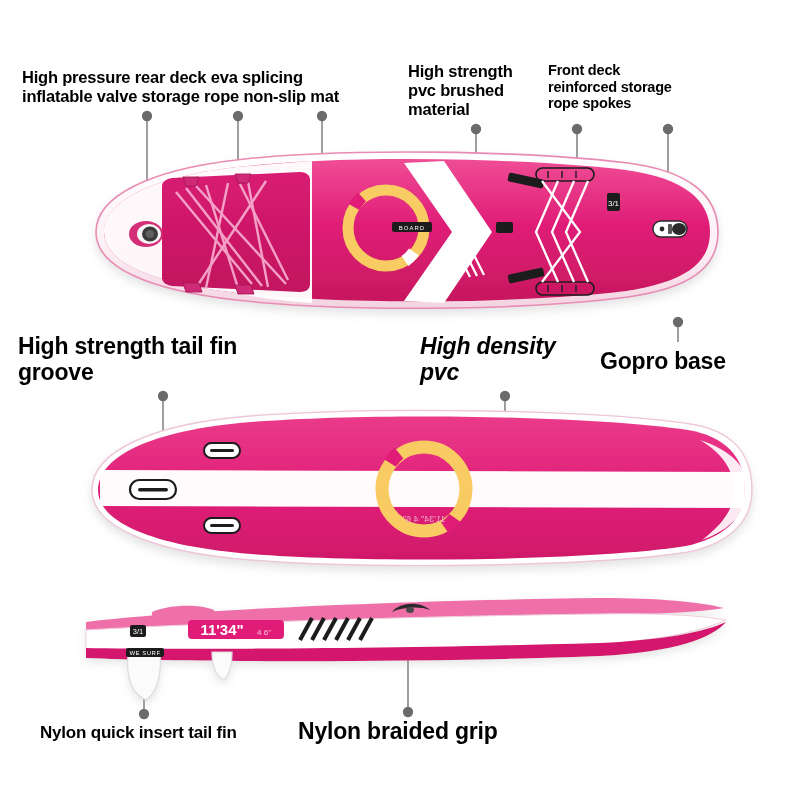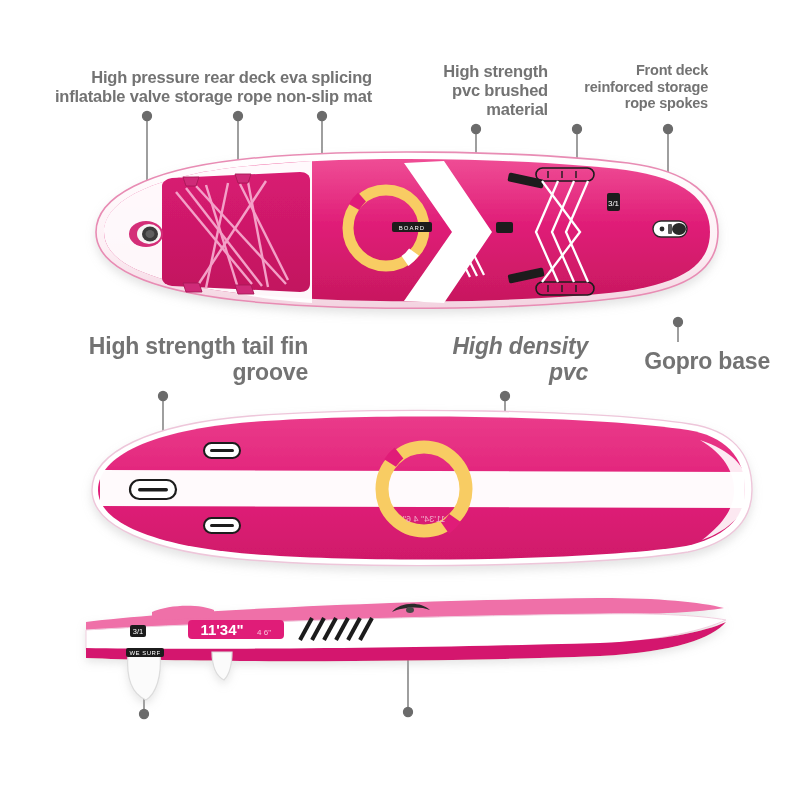"High pressure rear deck eva" .callout { color: #737373 -> #000000; text-align: right -> left }
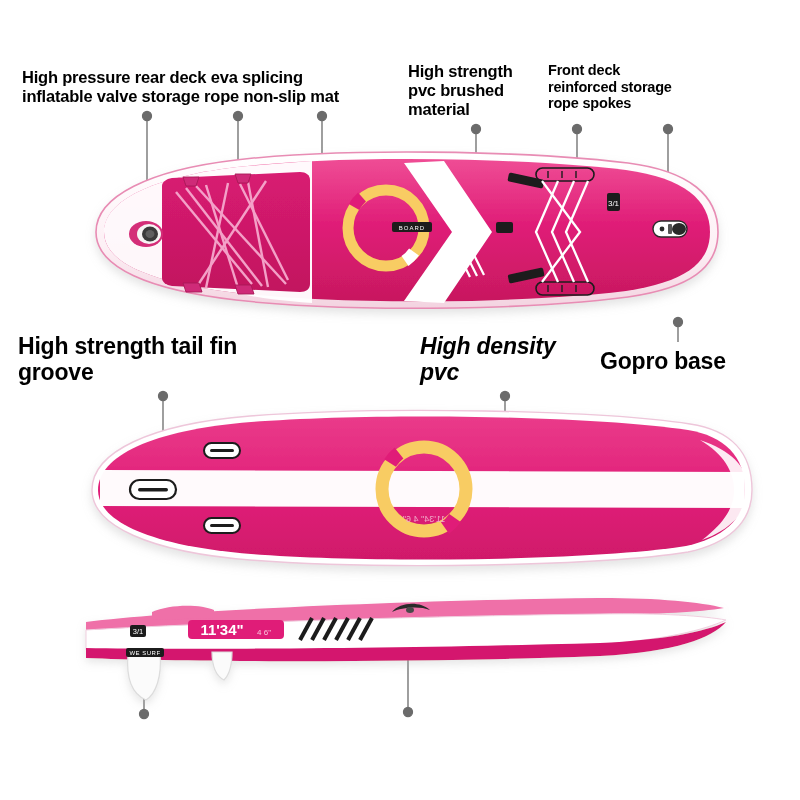"Nylon quick insert tail fin" div.callout { html: none -> <div>Nylon quick insert tail fin</div> }
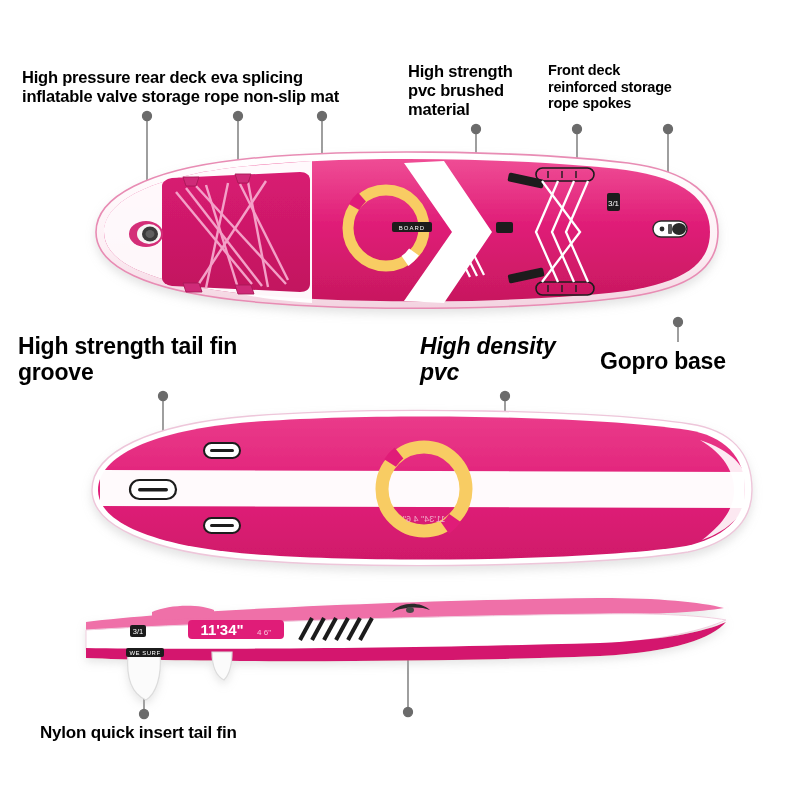"Nylon braided grip" div.callout { html: none -> <div>Nylon braided grip</div> }
